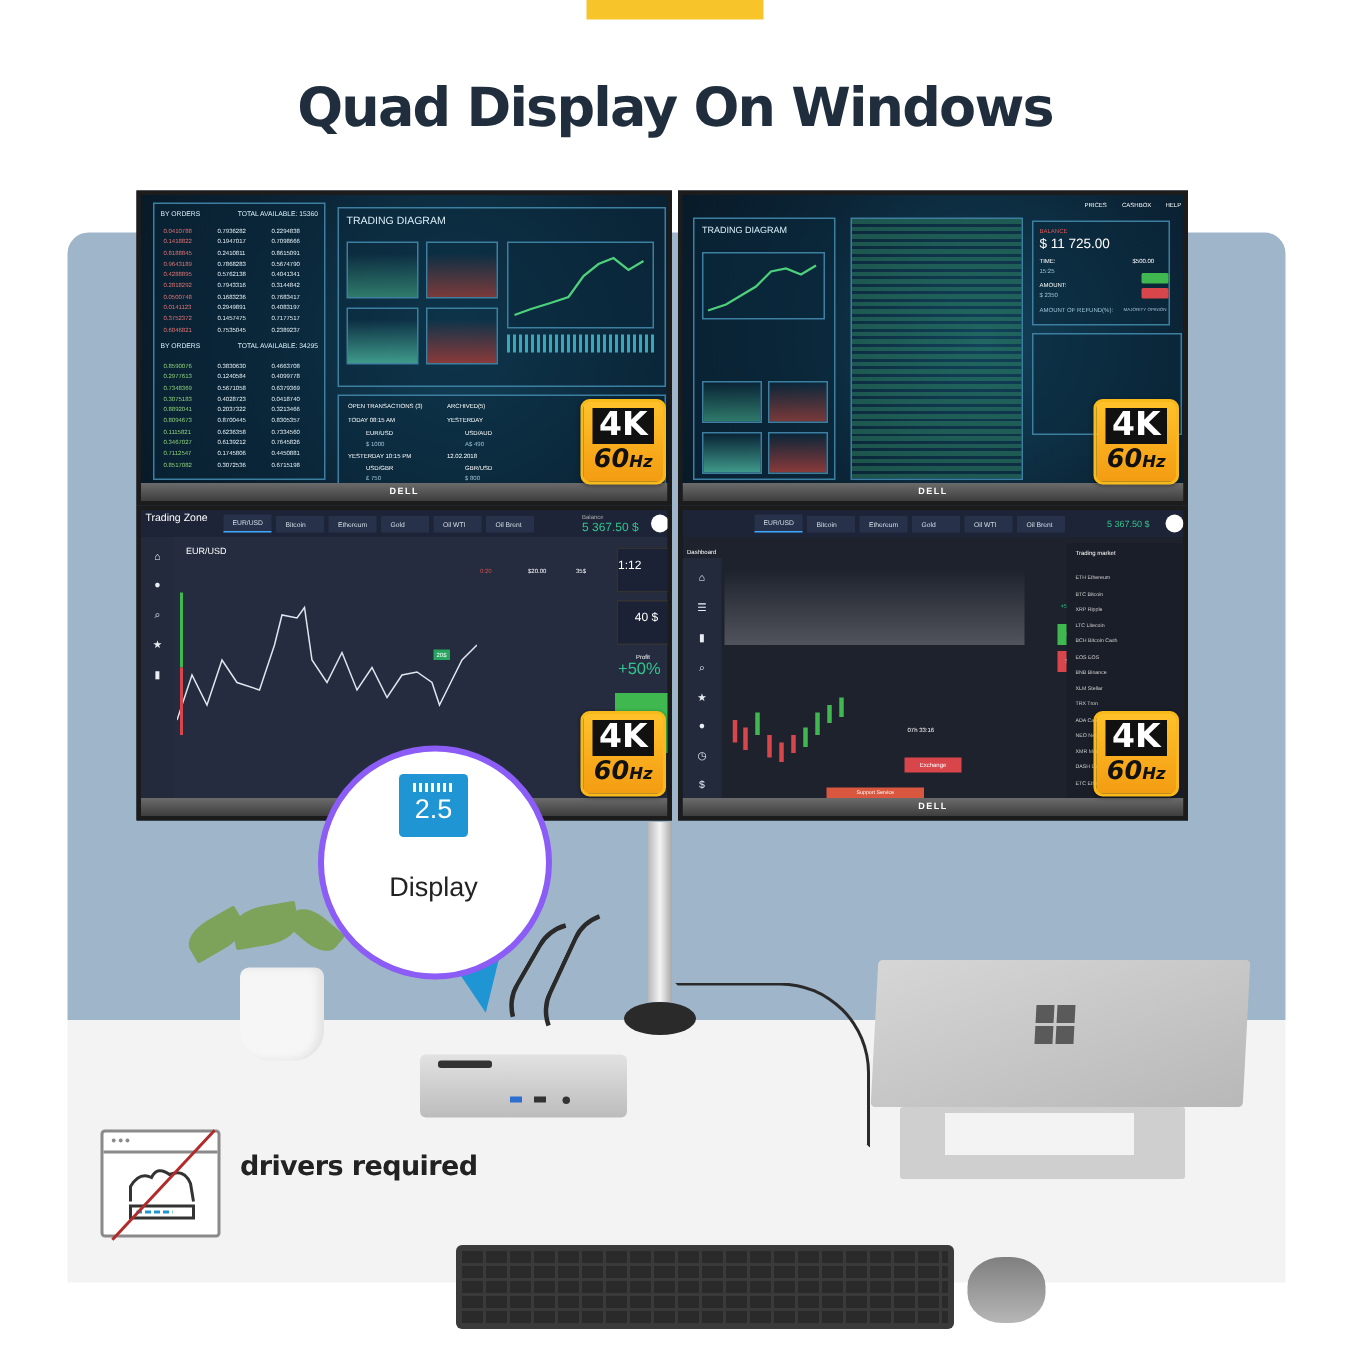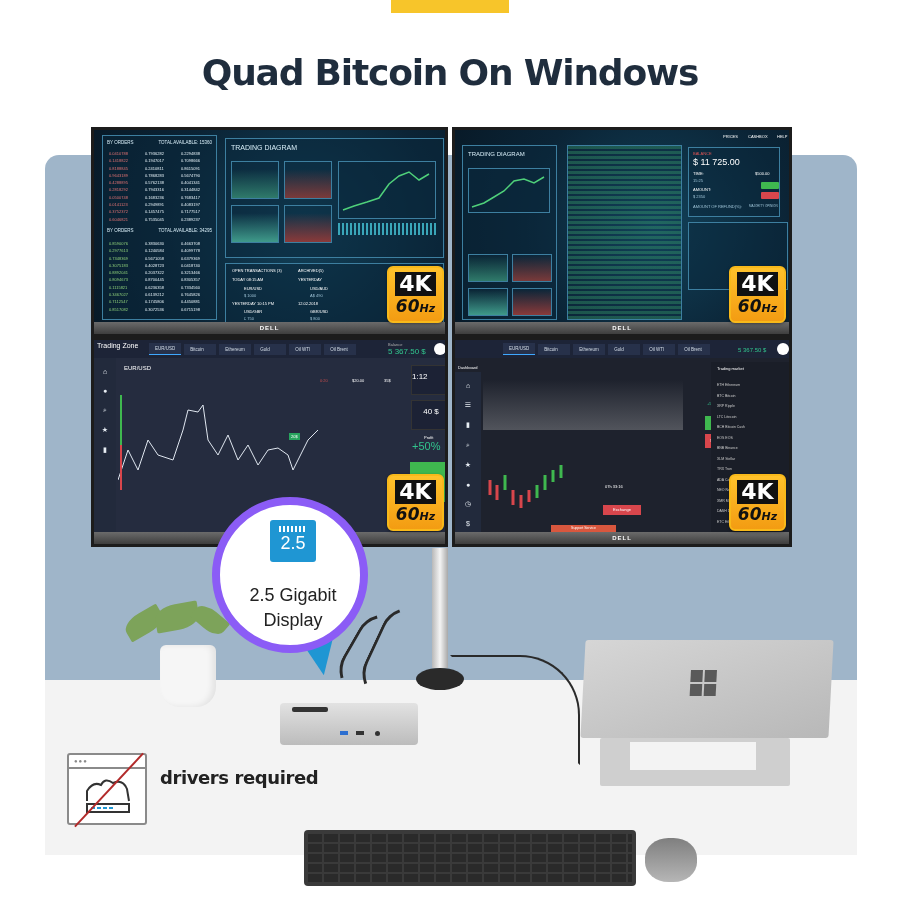"Quad Bitcoin On Windows" h1.title { text: Bitcoin -> Display }
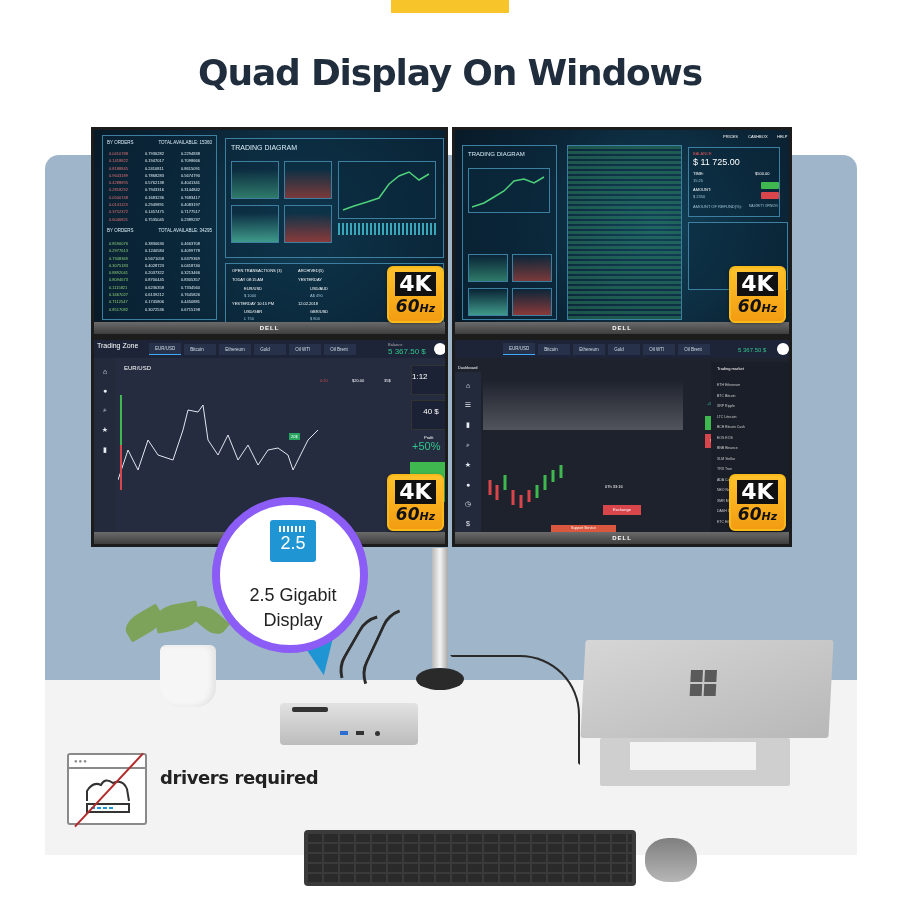"2.5" .callout { border: 8px solid #8b5cf6 -> 4px solid #8b5cf6 }
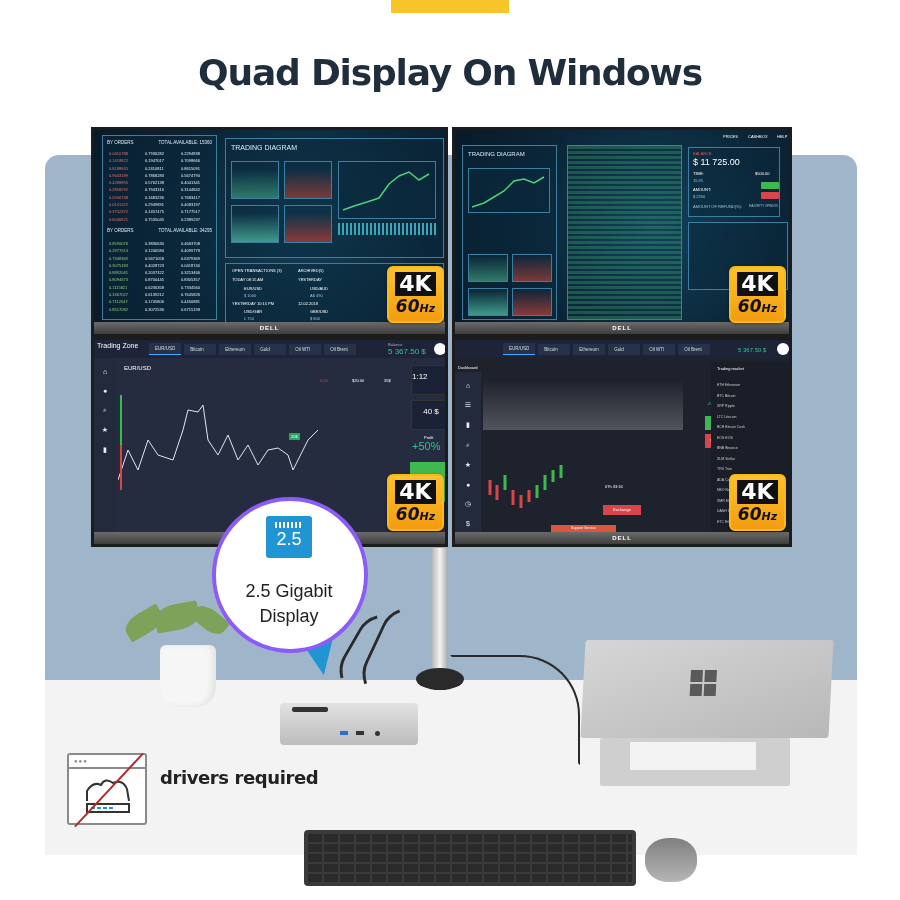"2.5 Gigabit" div { html: <div>2.5 Gigabit</div> -> none }
